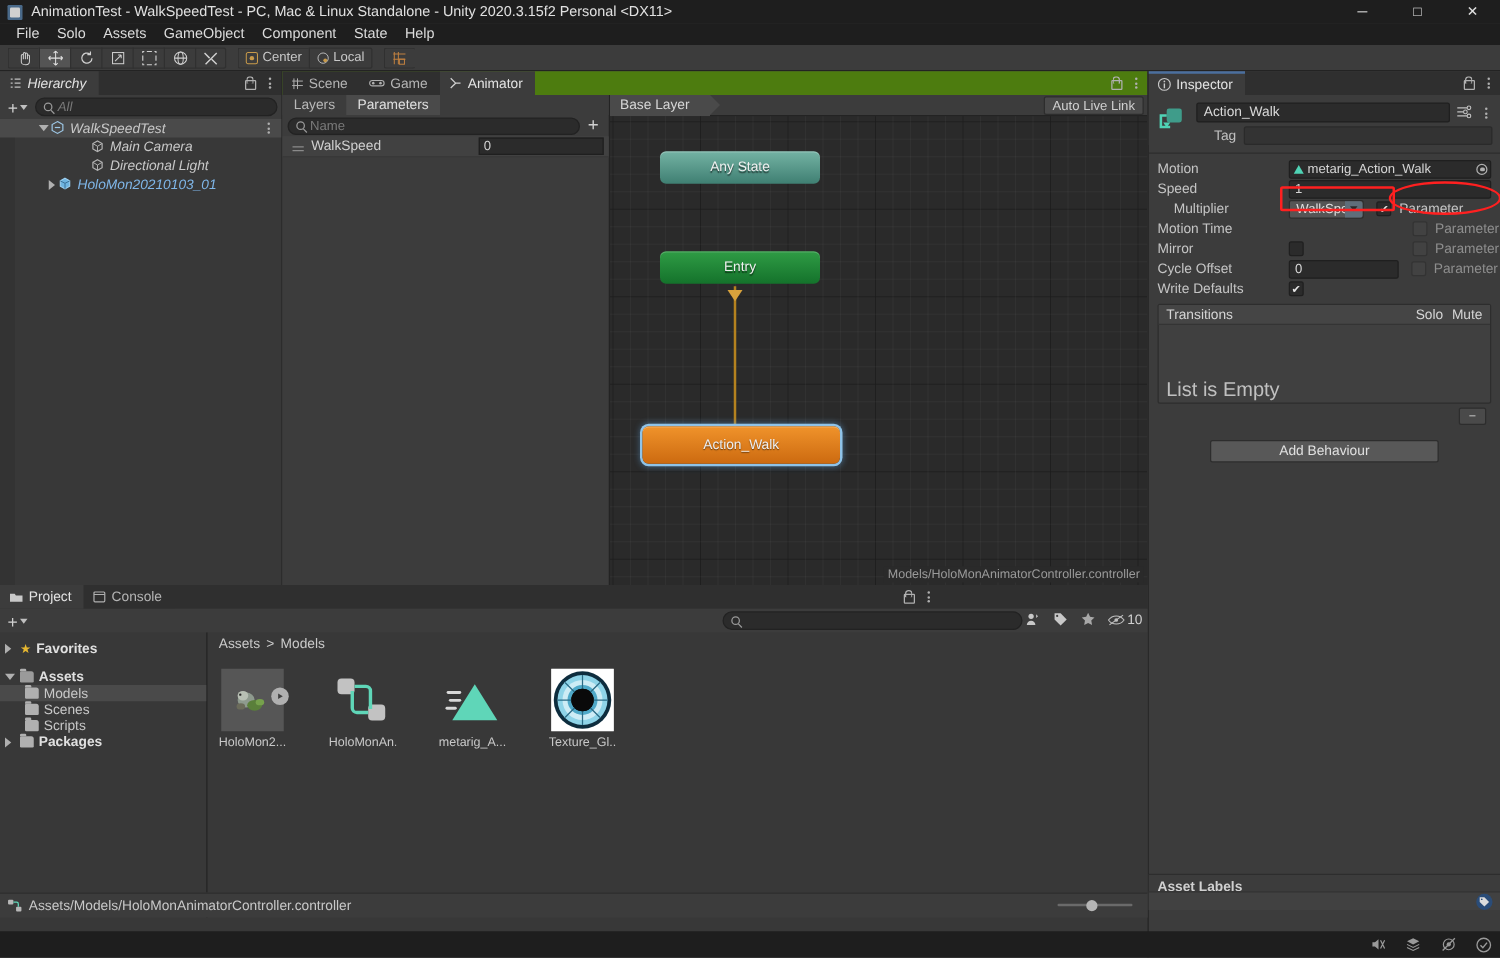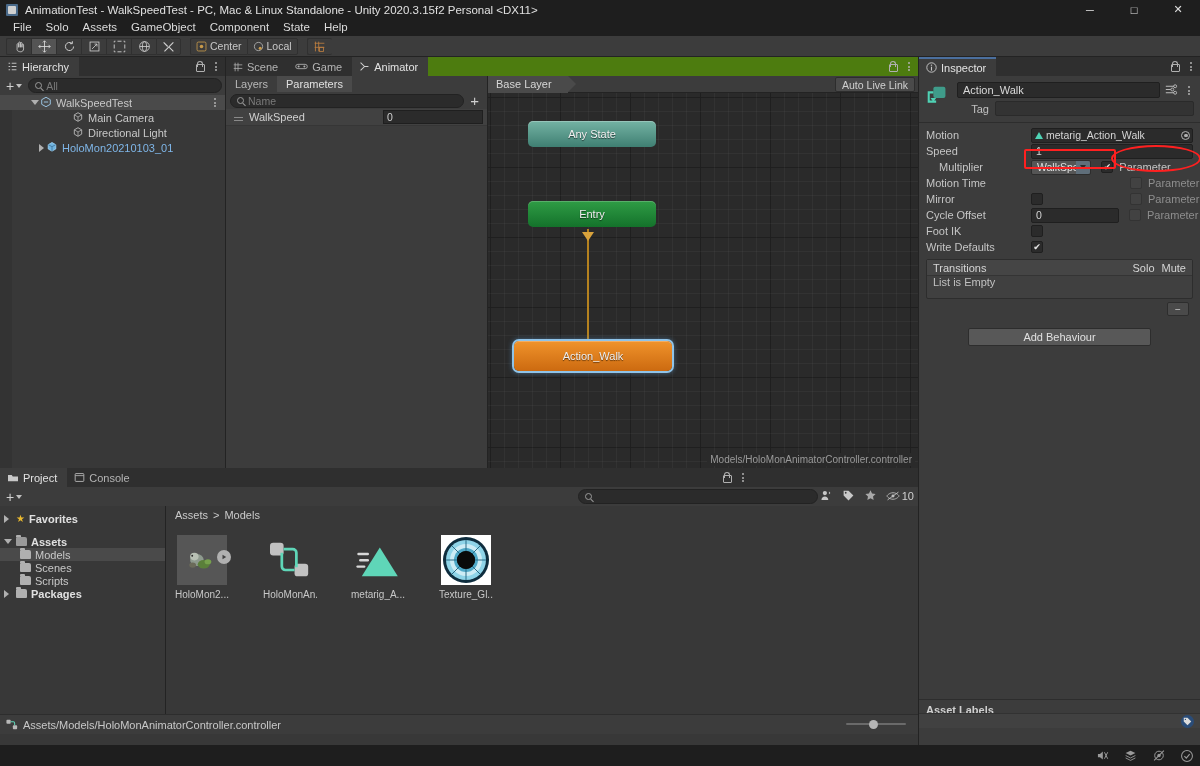"Hierarchy" #hierarchy { font-style: none -> italic }
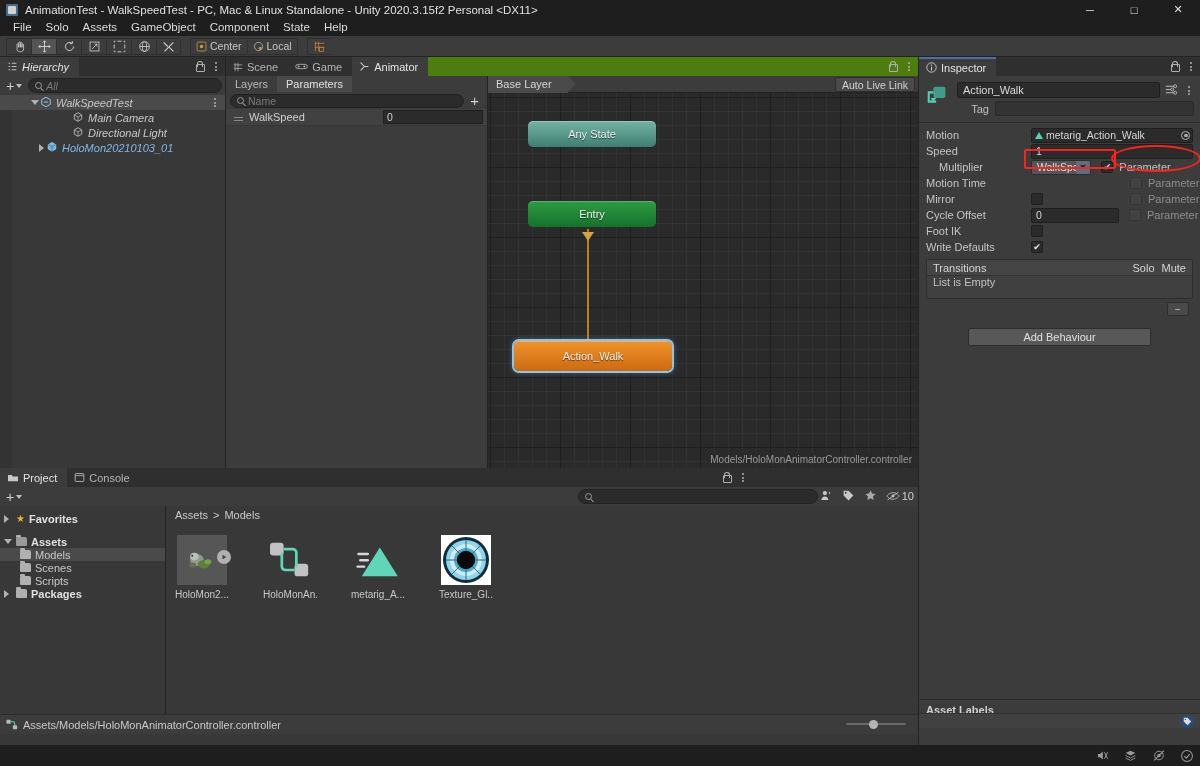"Foot IK" div.frow { html: <div> <span>Foot IK</span> <span></span> </div> -> none }
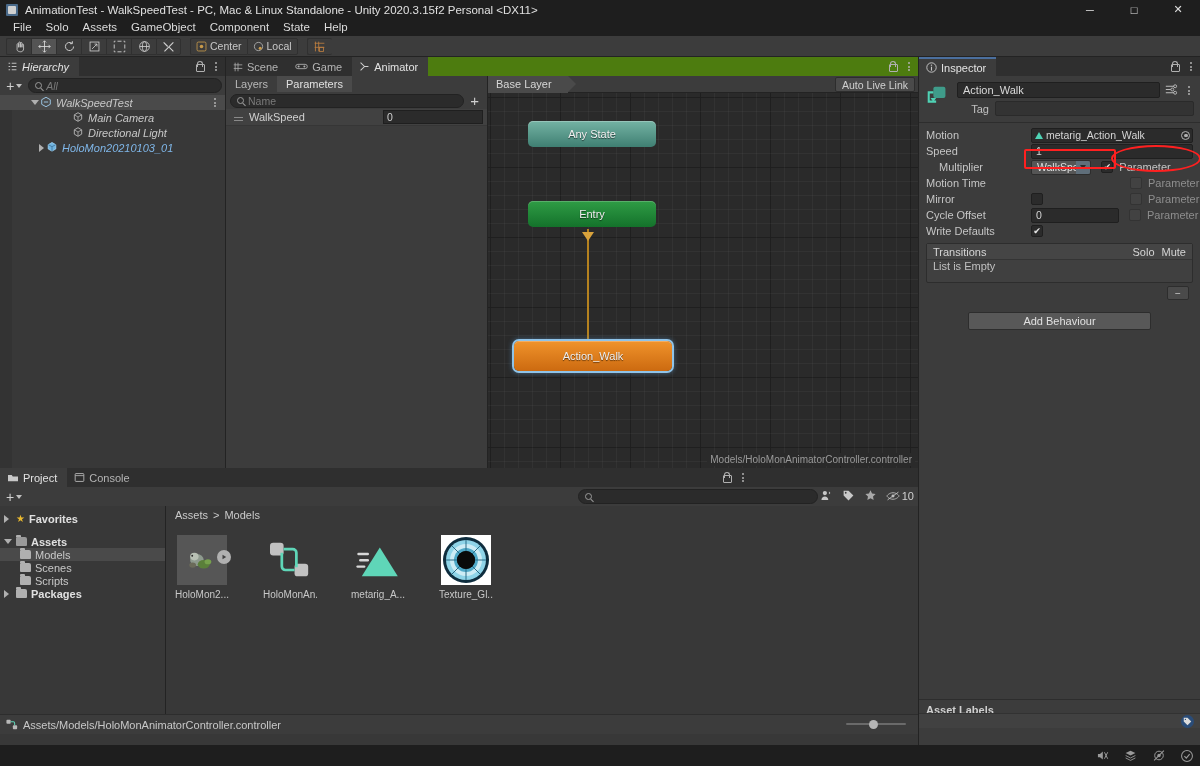"List is Empty" .transbody { align-items: flex-start -> flex-end; font-size: 11px -> 16px; margin-top: none -> 40px }
